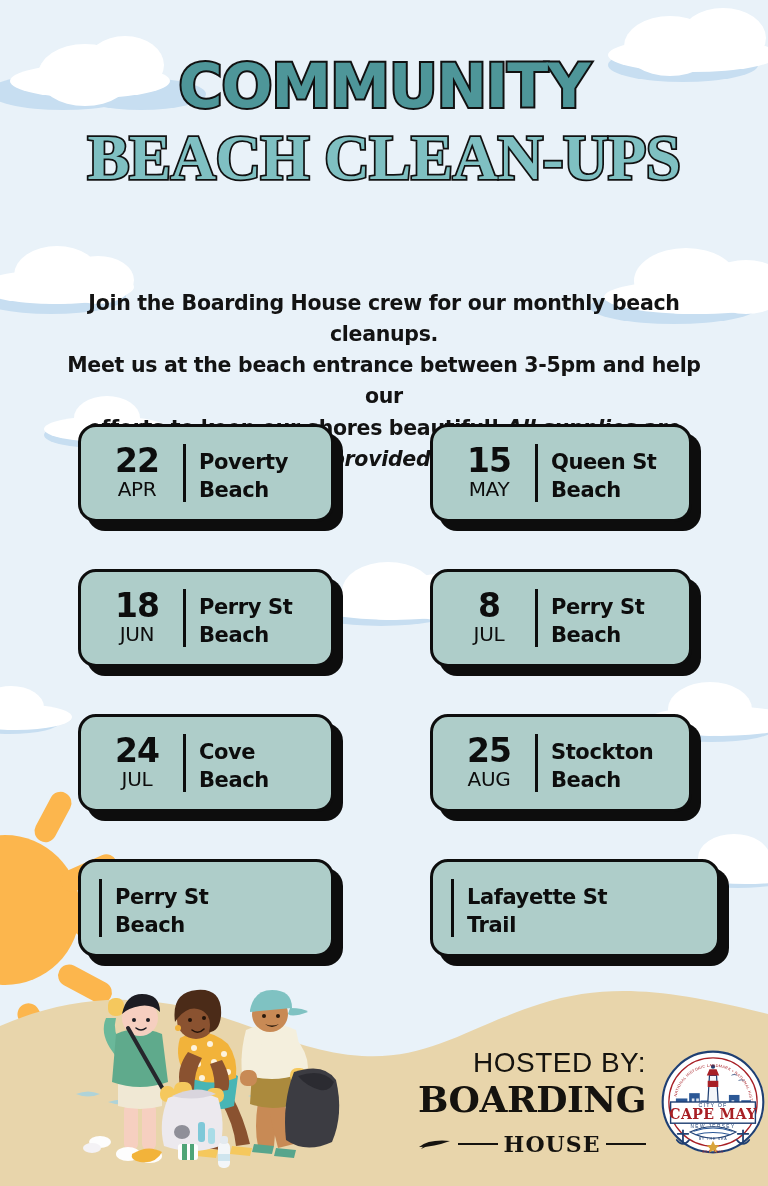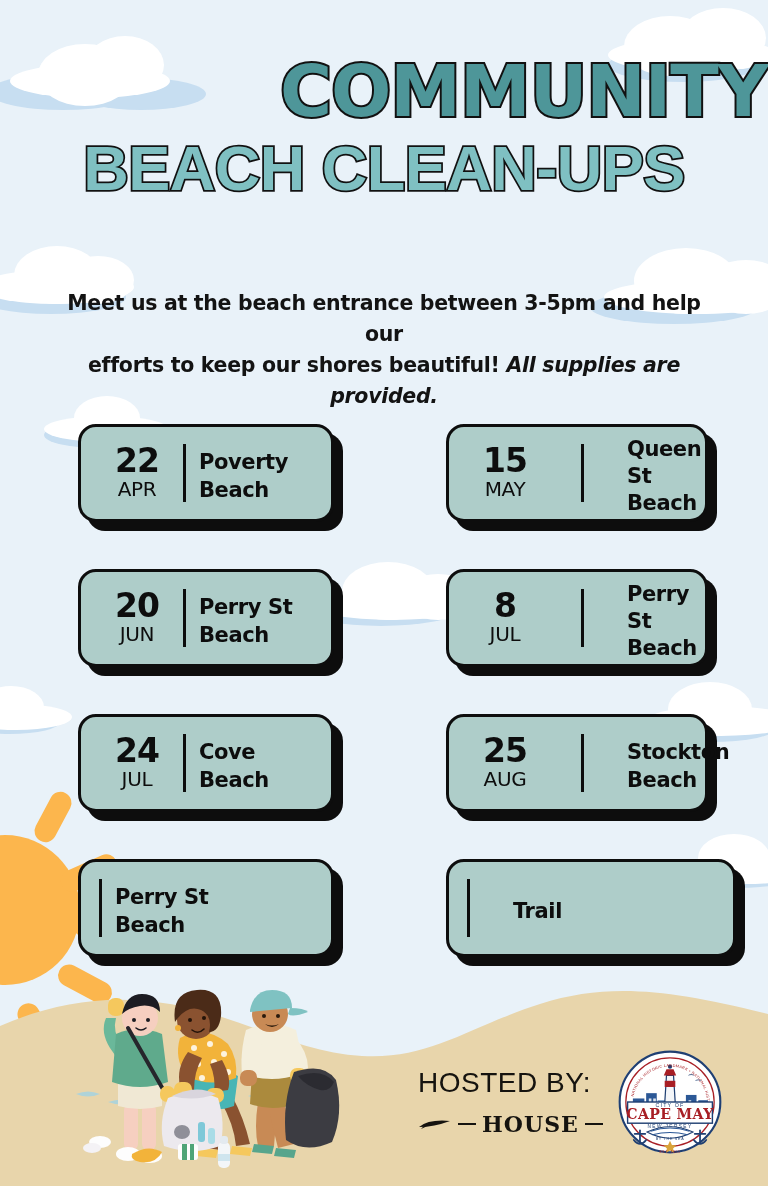"COMMUNITY" .title-main { font-size: 71px -> 60px; text-align: right -> none }
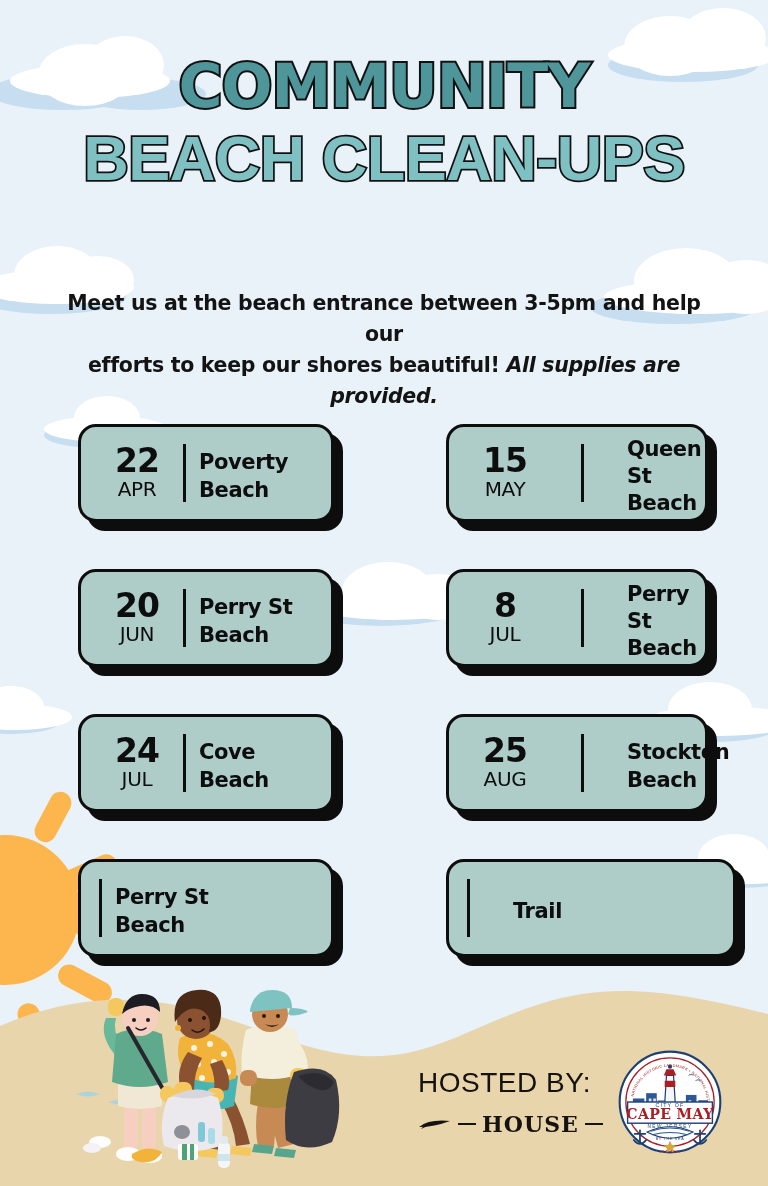"BEACH CLEAN-UPS" .title-sub { font-family: Liberation Sans, sans-serif -> Liberation Serif, serif }
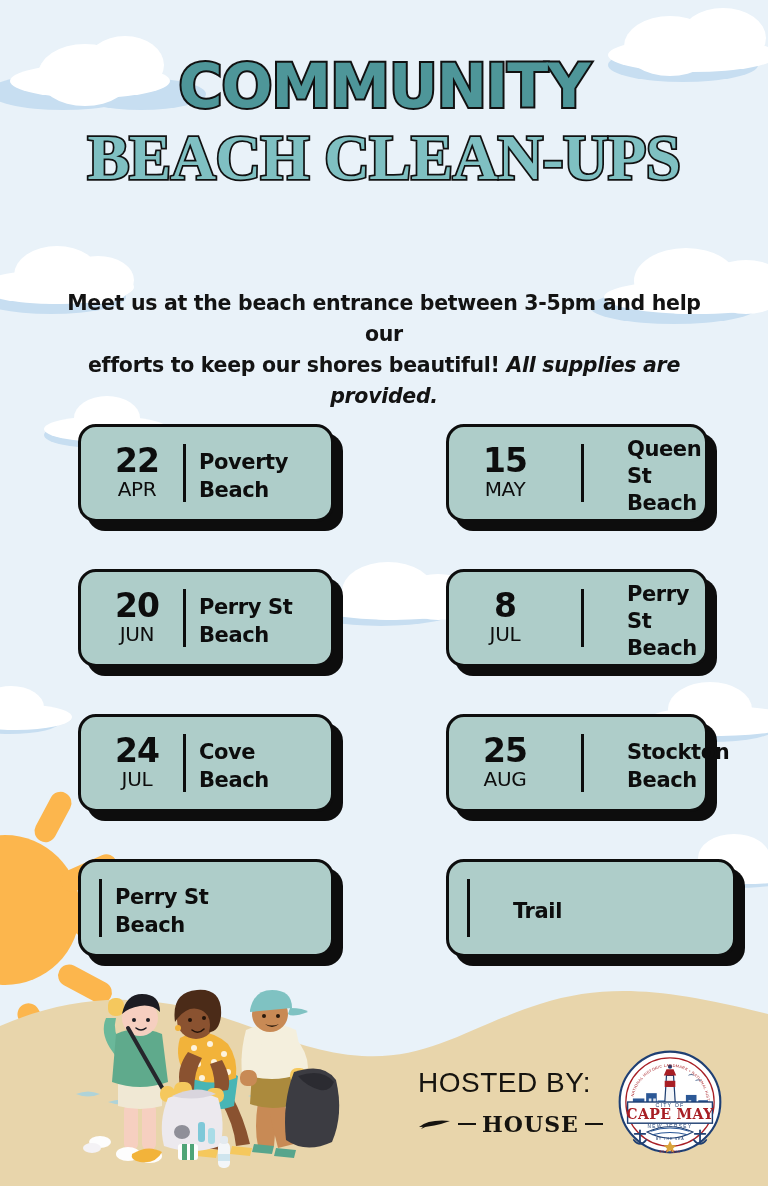"Join the Boarding House crew" div { html: none -> <div>Join the Boarding House crew for our monthly beach cleanups.</div> }
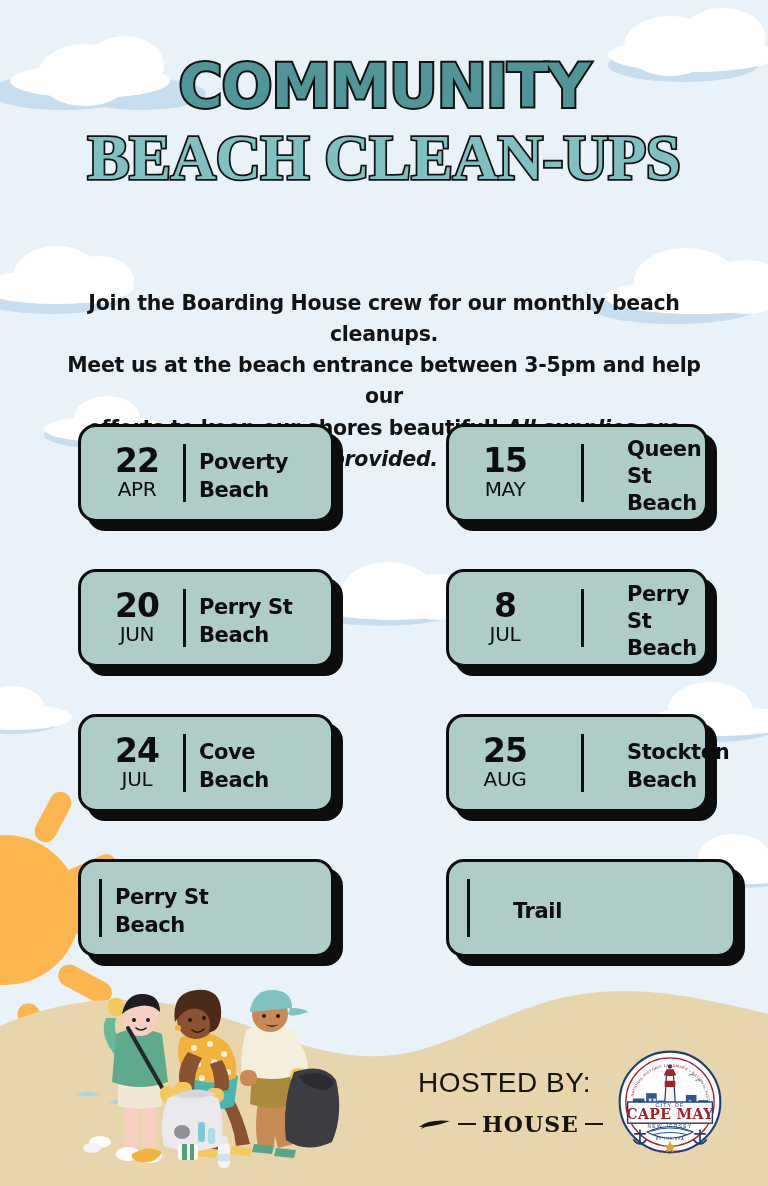"15" .card.right { gap: 30px -> none; left: 446px -> 430px }
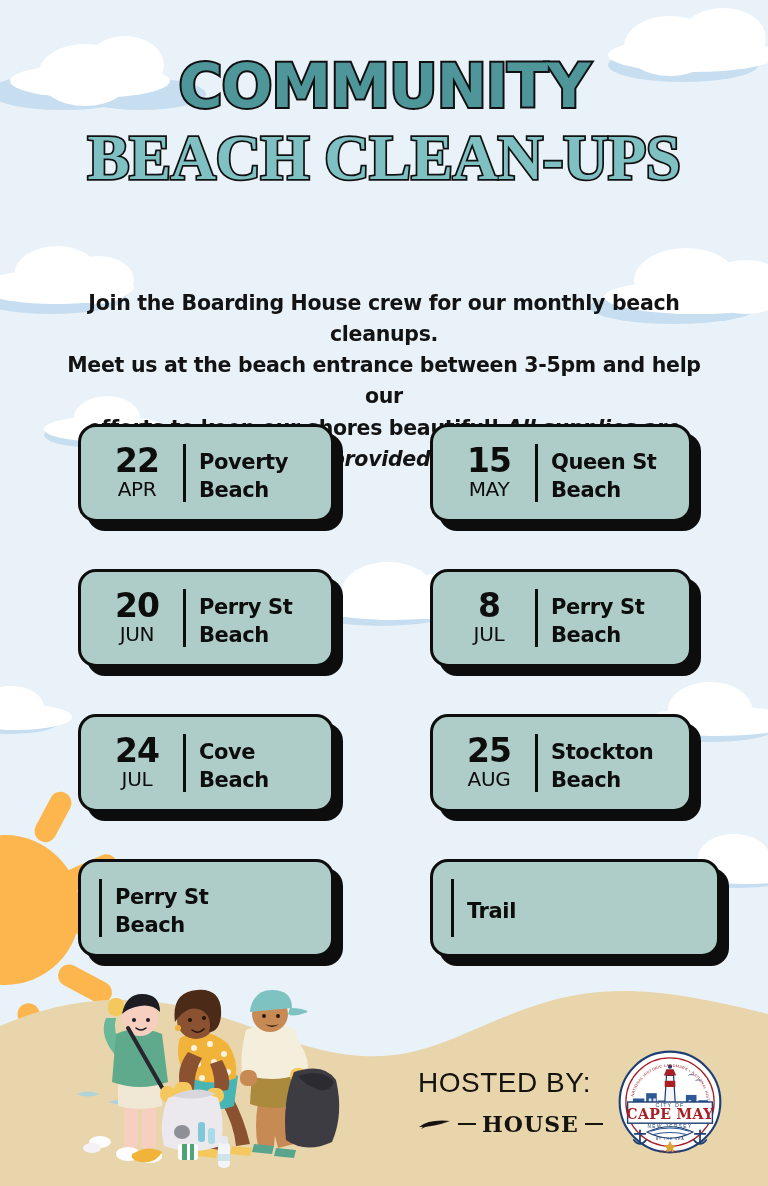"20" div.card-day { text: 20 -> 18 }
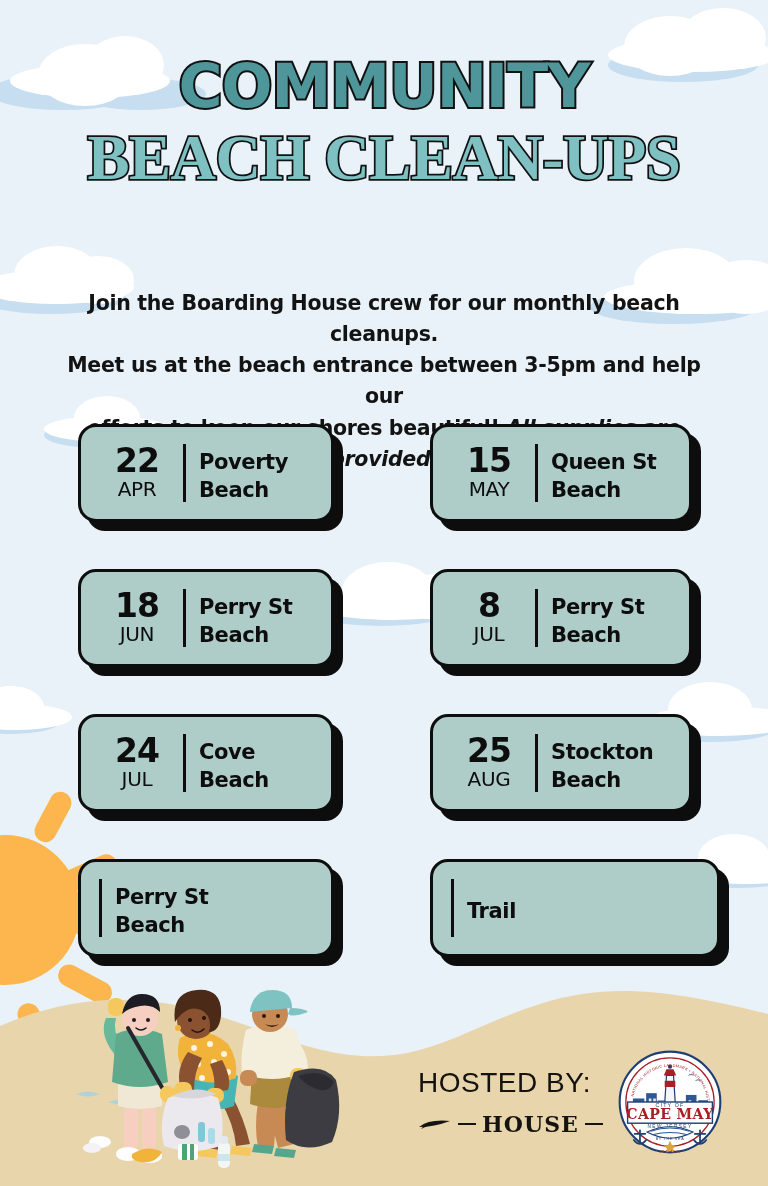"Lafayette St" div { html: none -> <div>Lafayette St</div> }
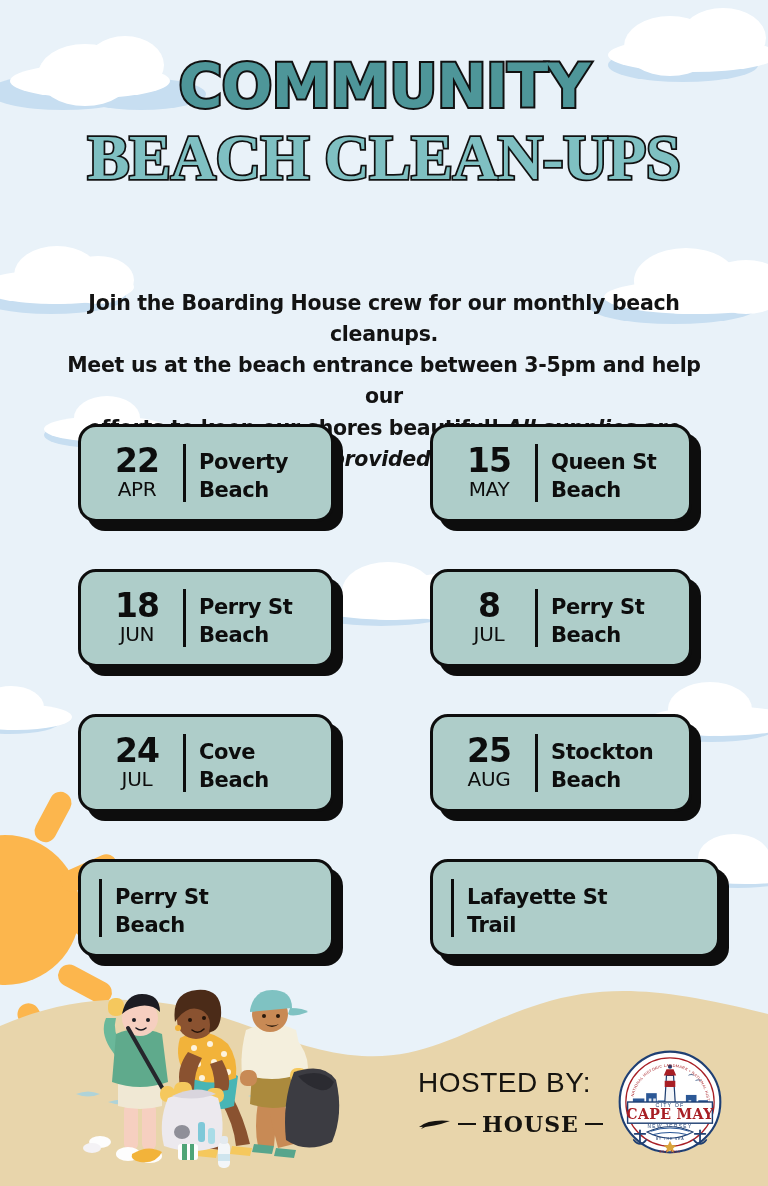"HOSTED BY:" .hosted-by { text-align: none -> right }
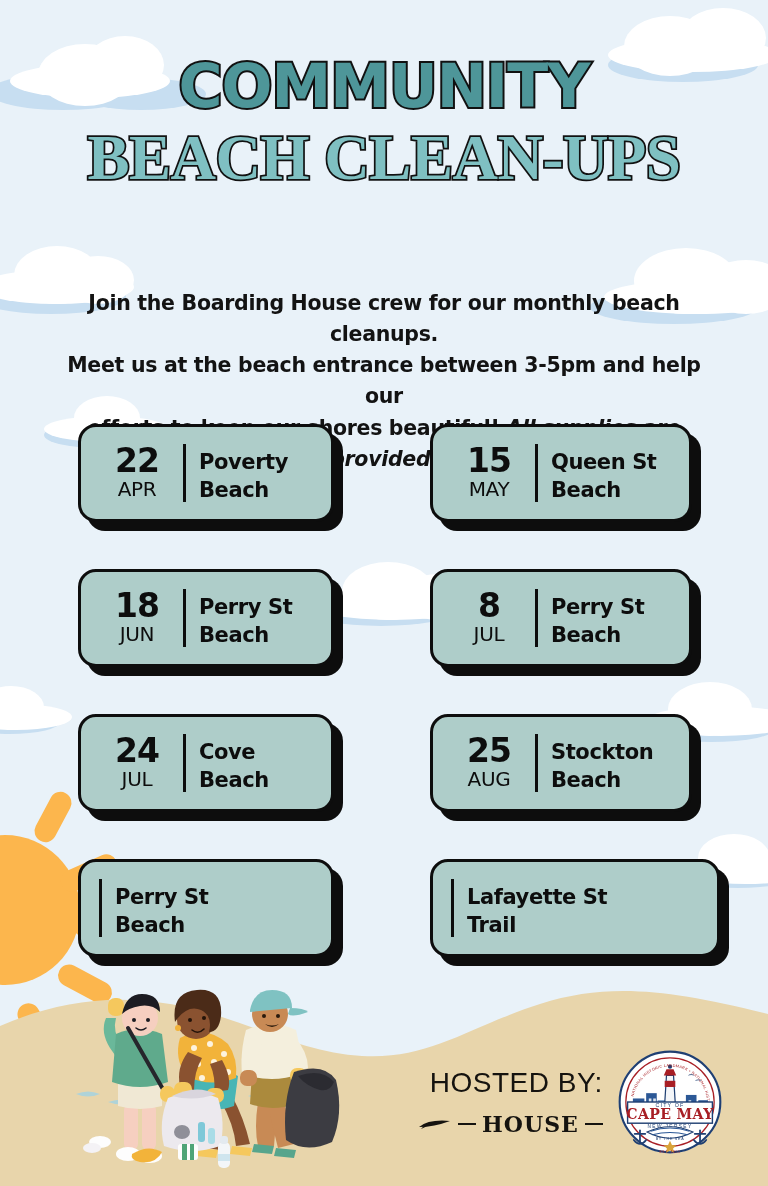"BOARDING" div.brand-name { html: none -> <div>BOARDING</div> }
